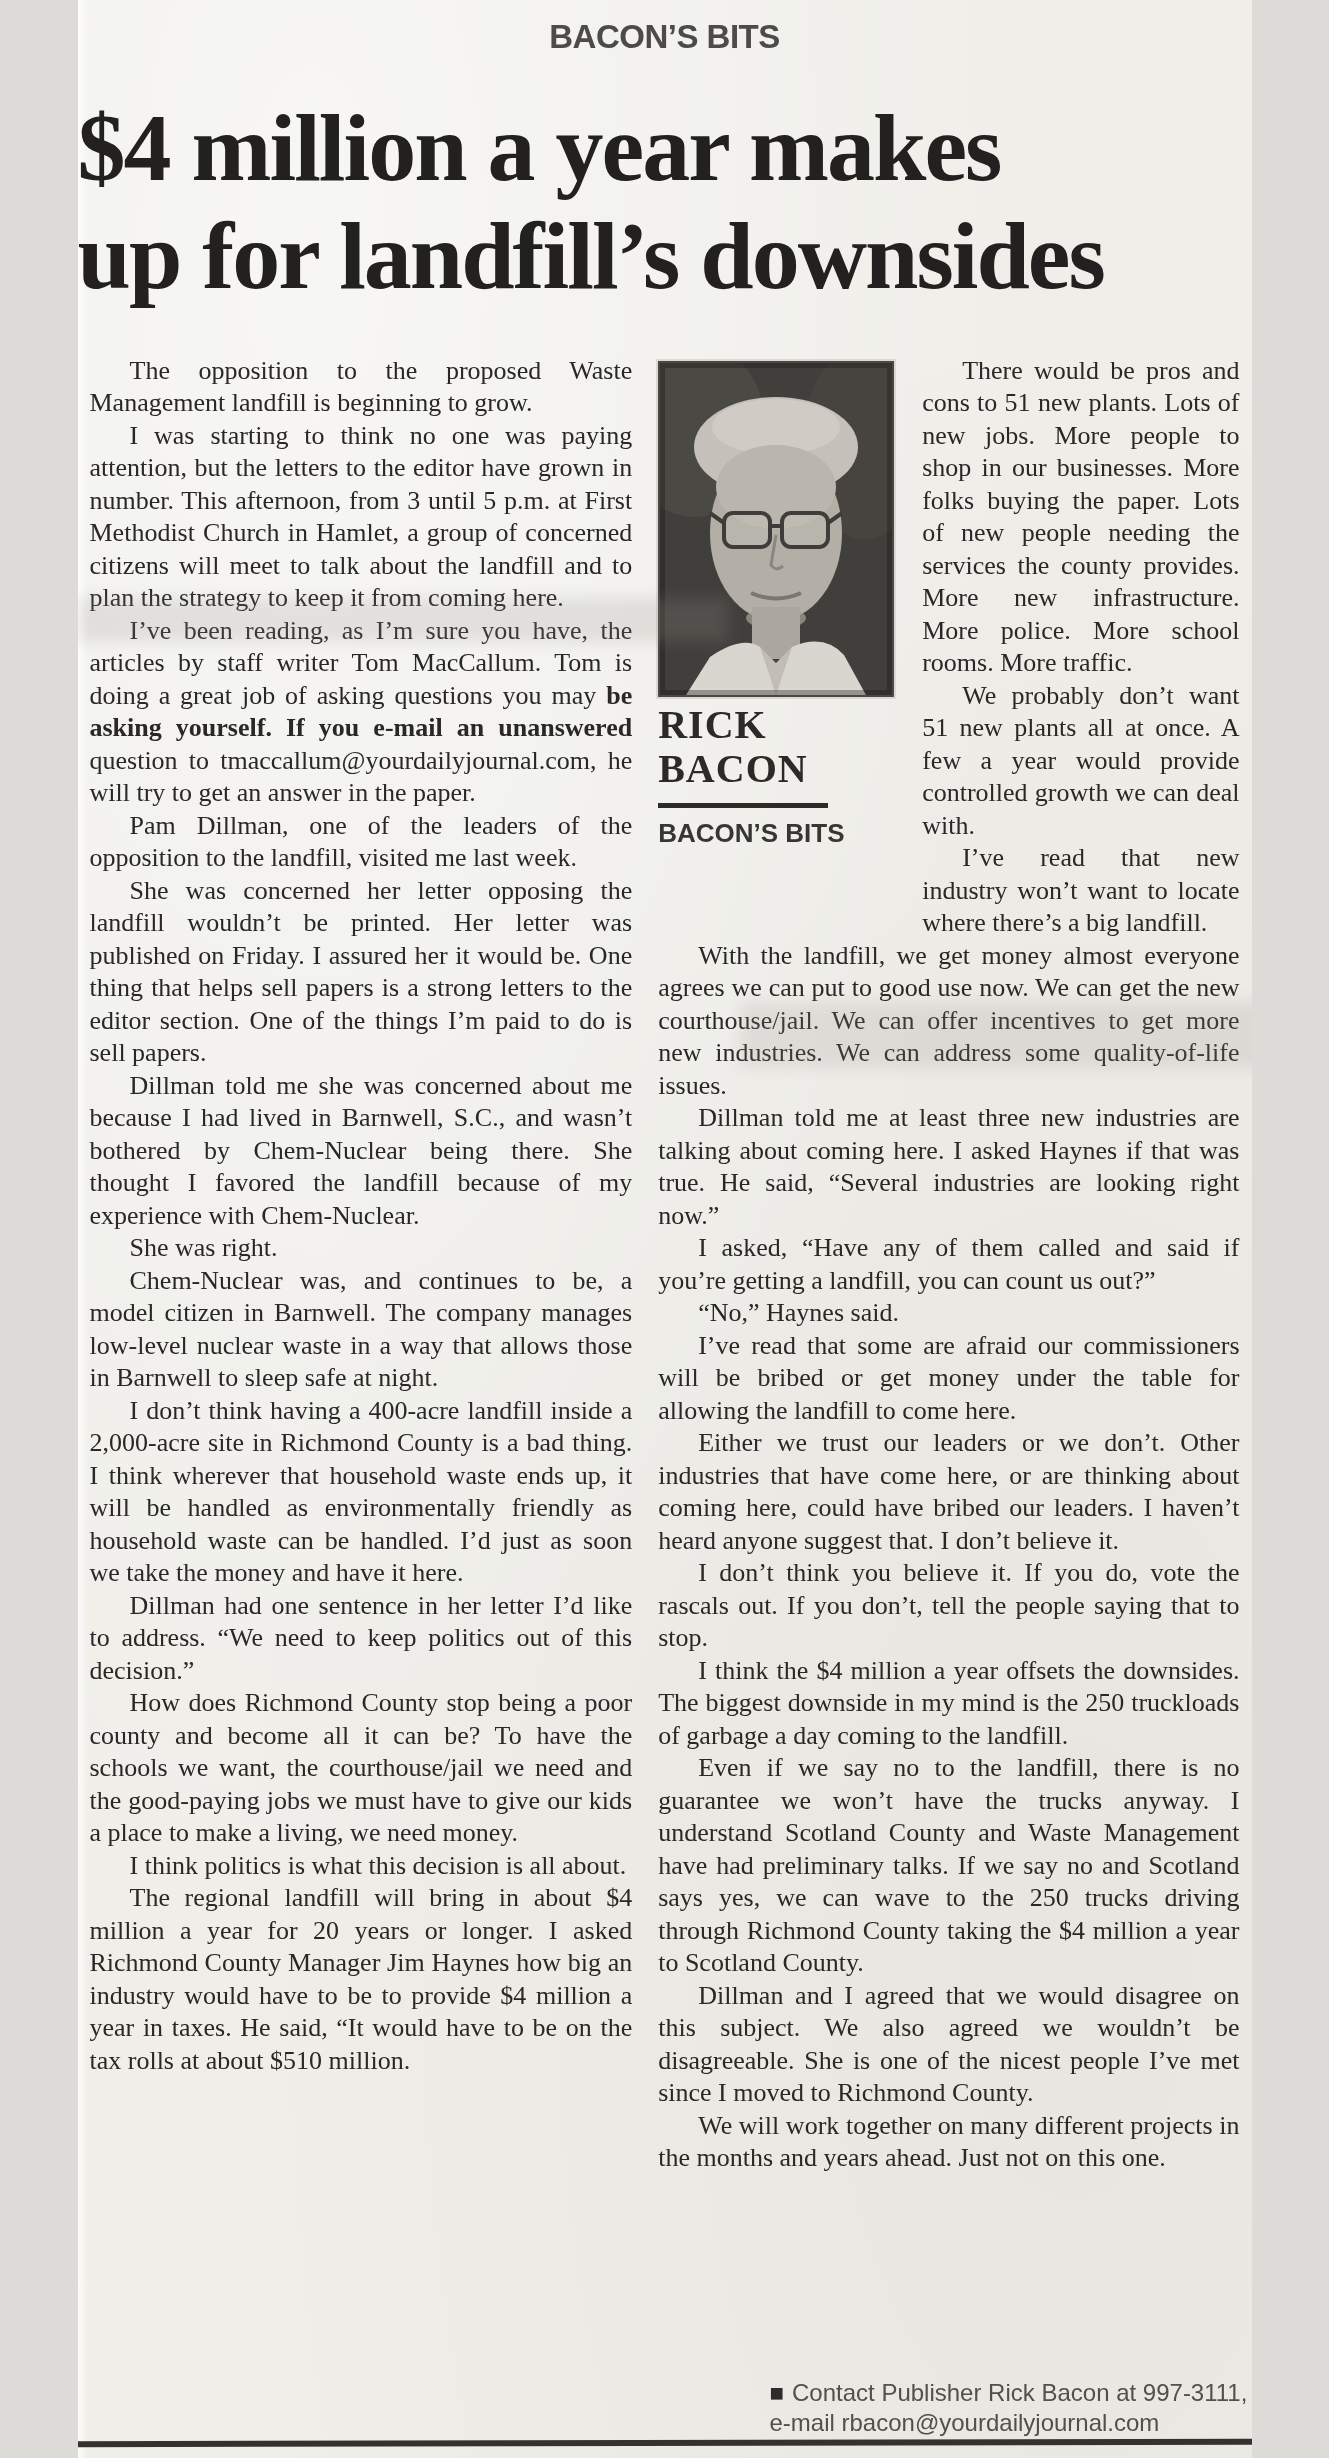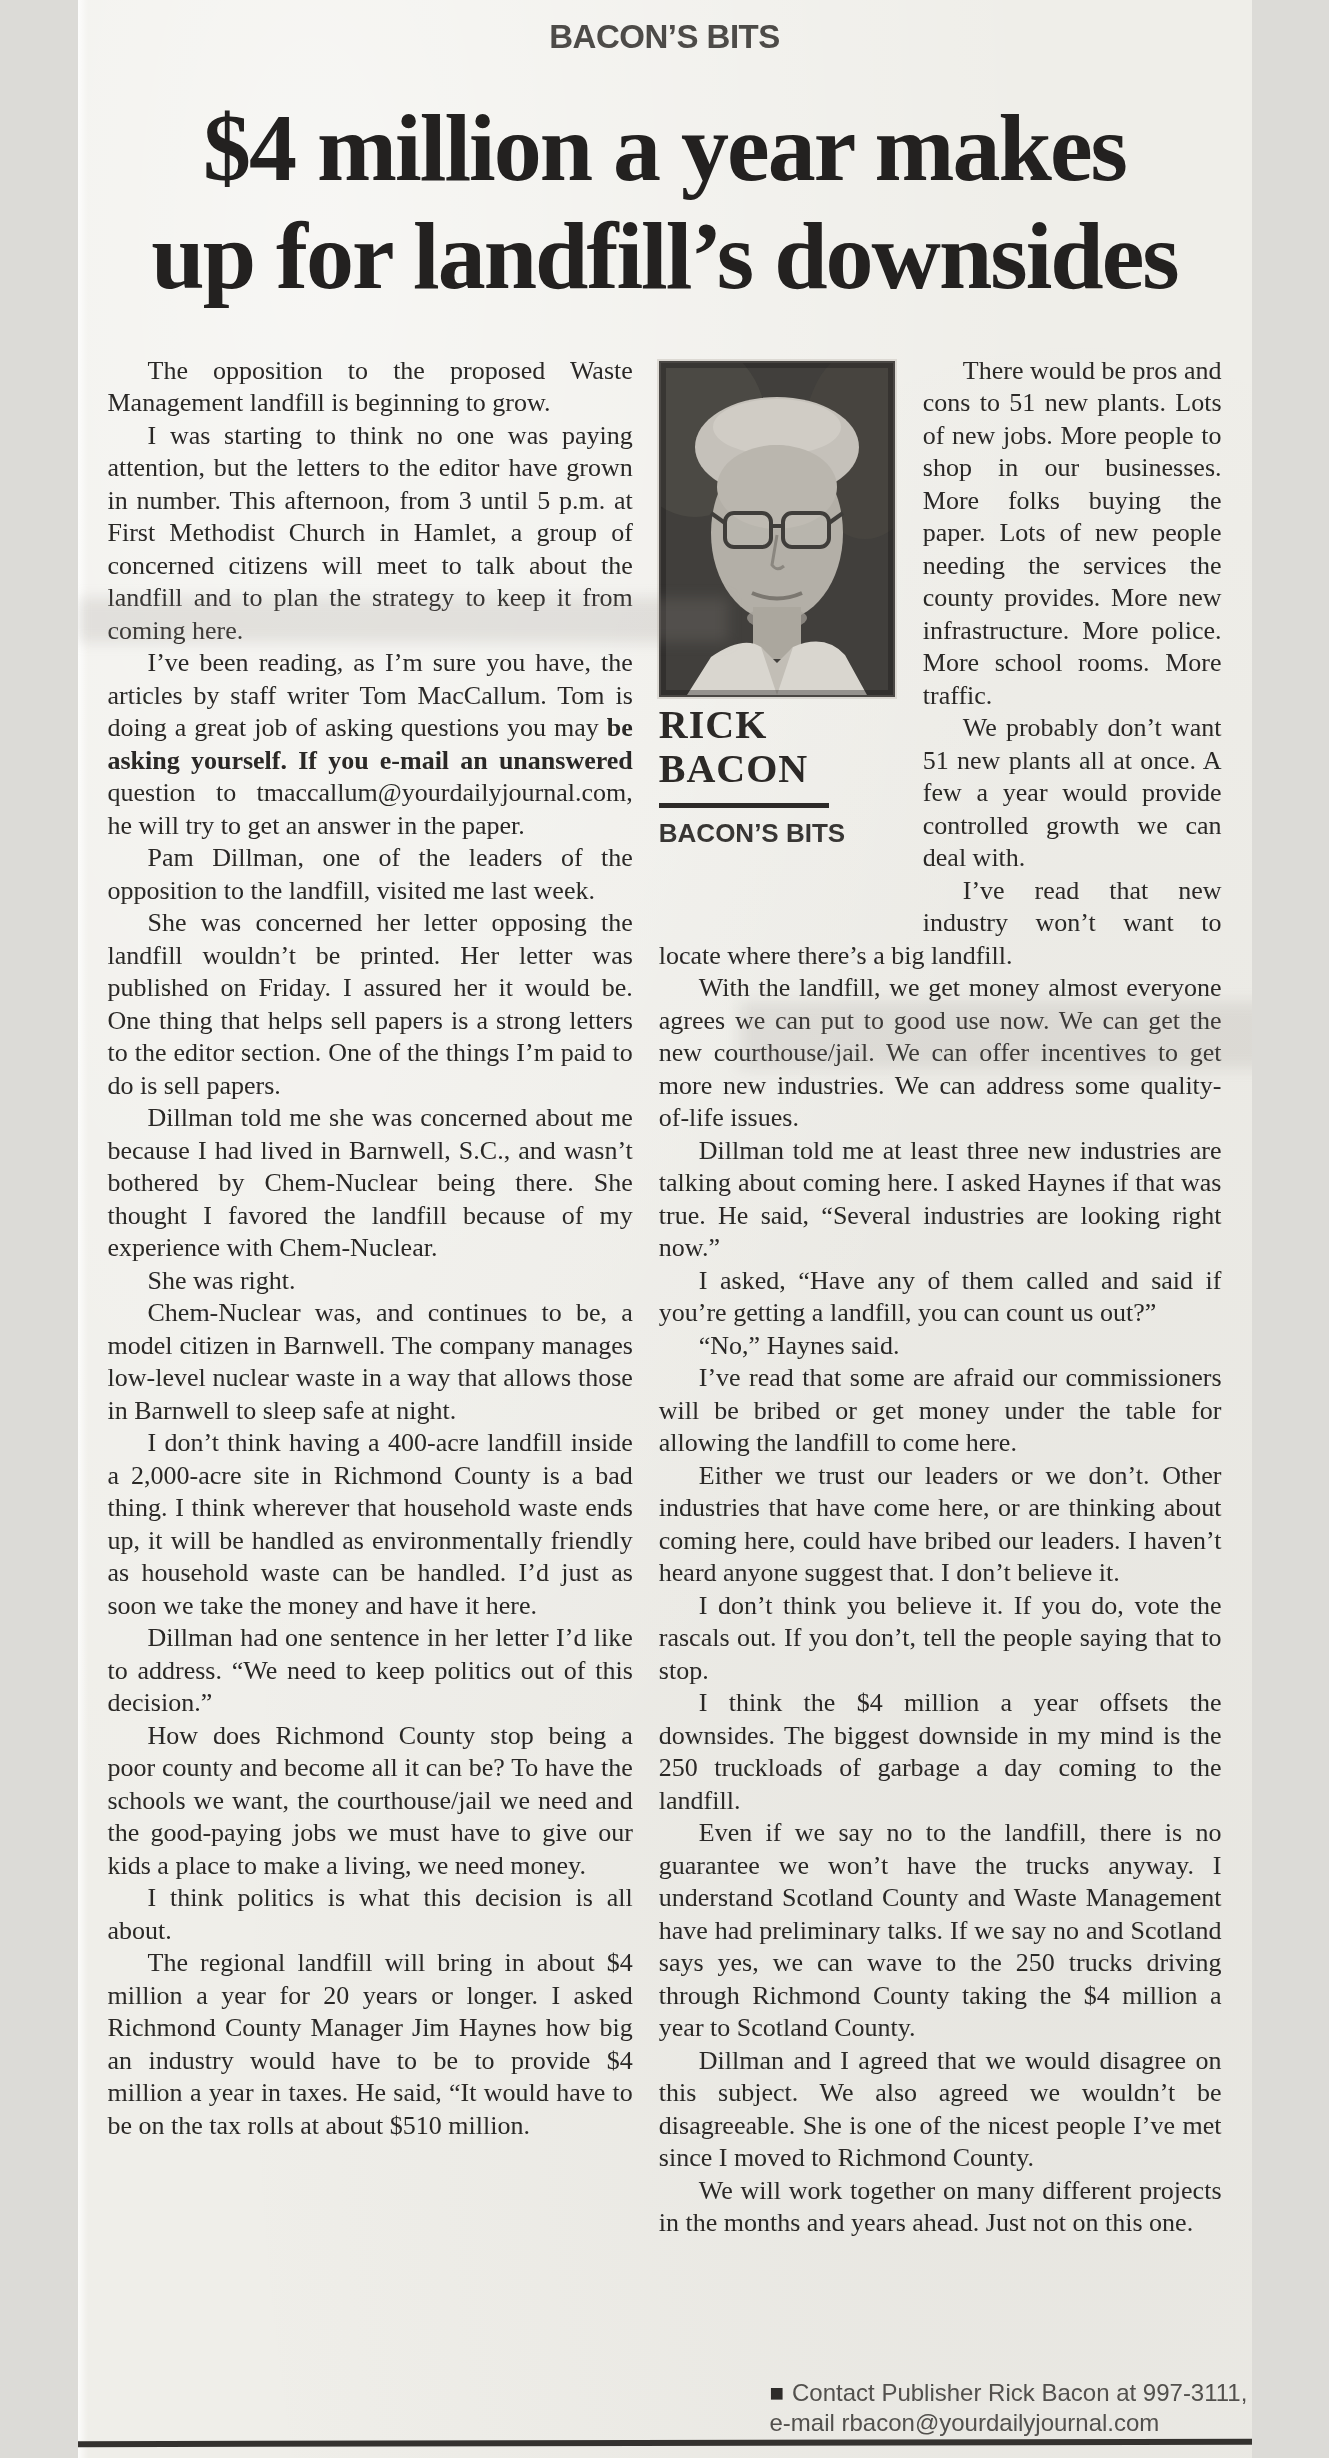"$4 million a year makes" .headline { text-align: center -> none }
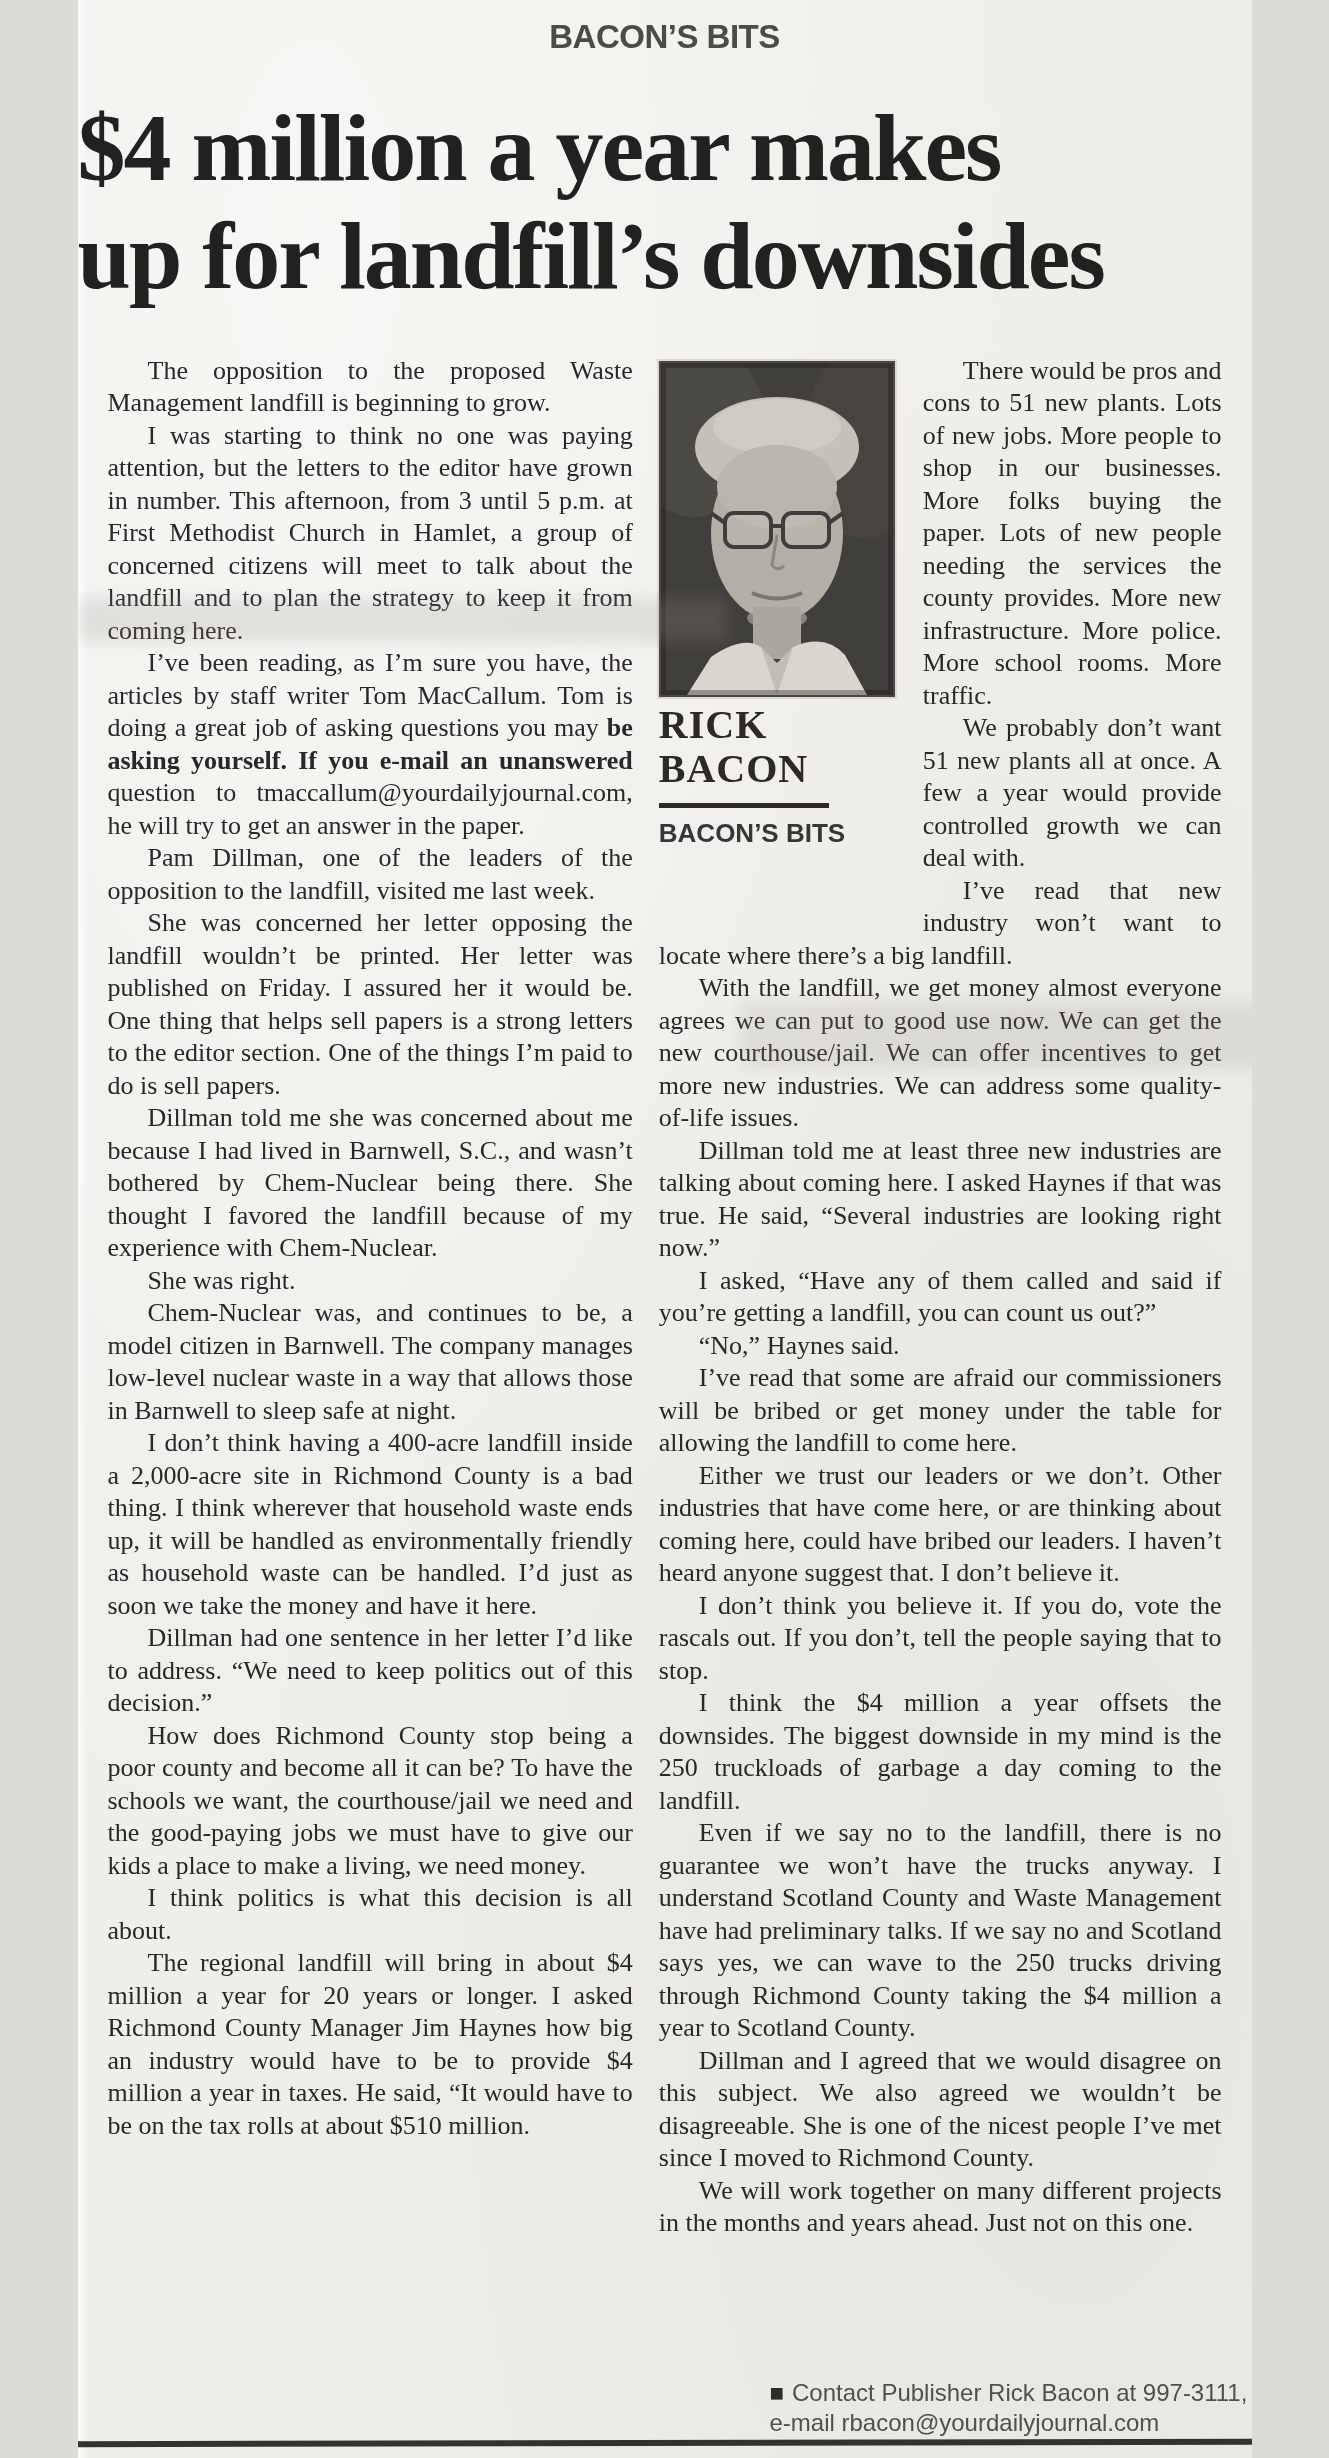"The opposition to the proposed" .columns { padding: 0 30px -> 0 12px }
